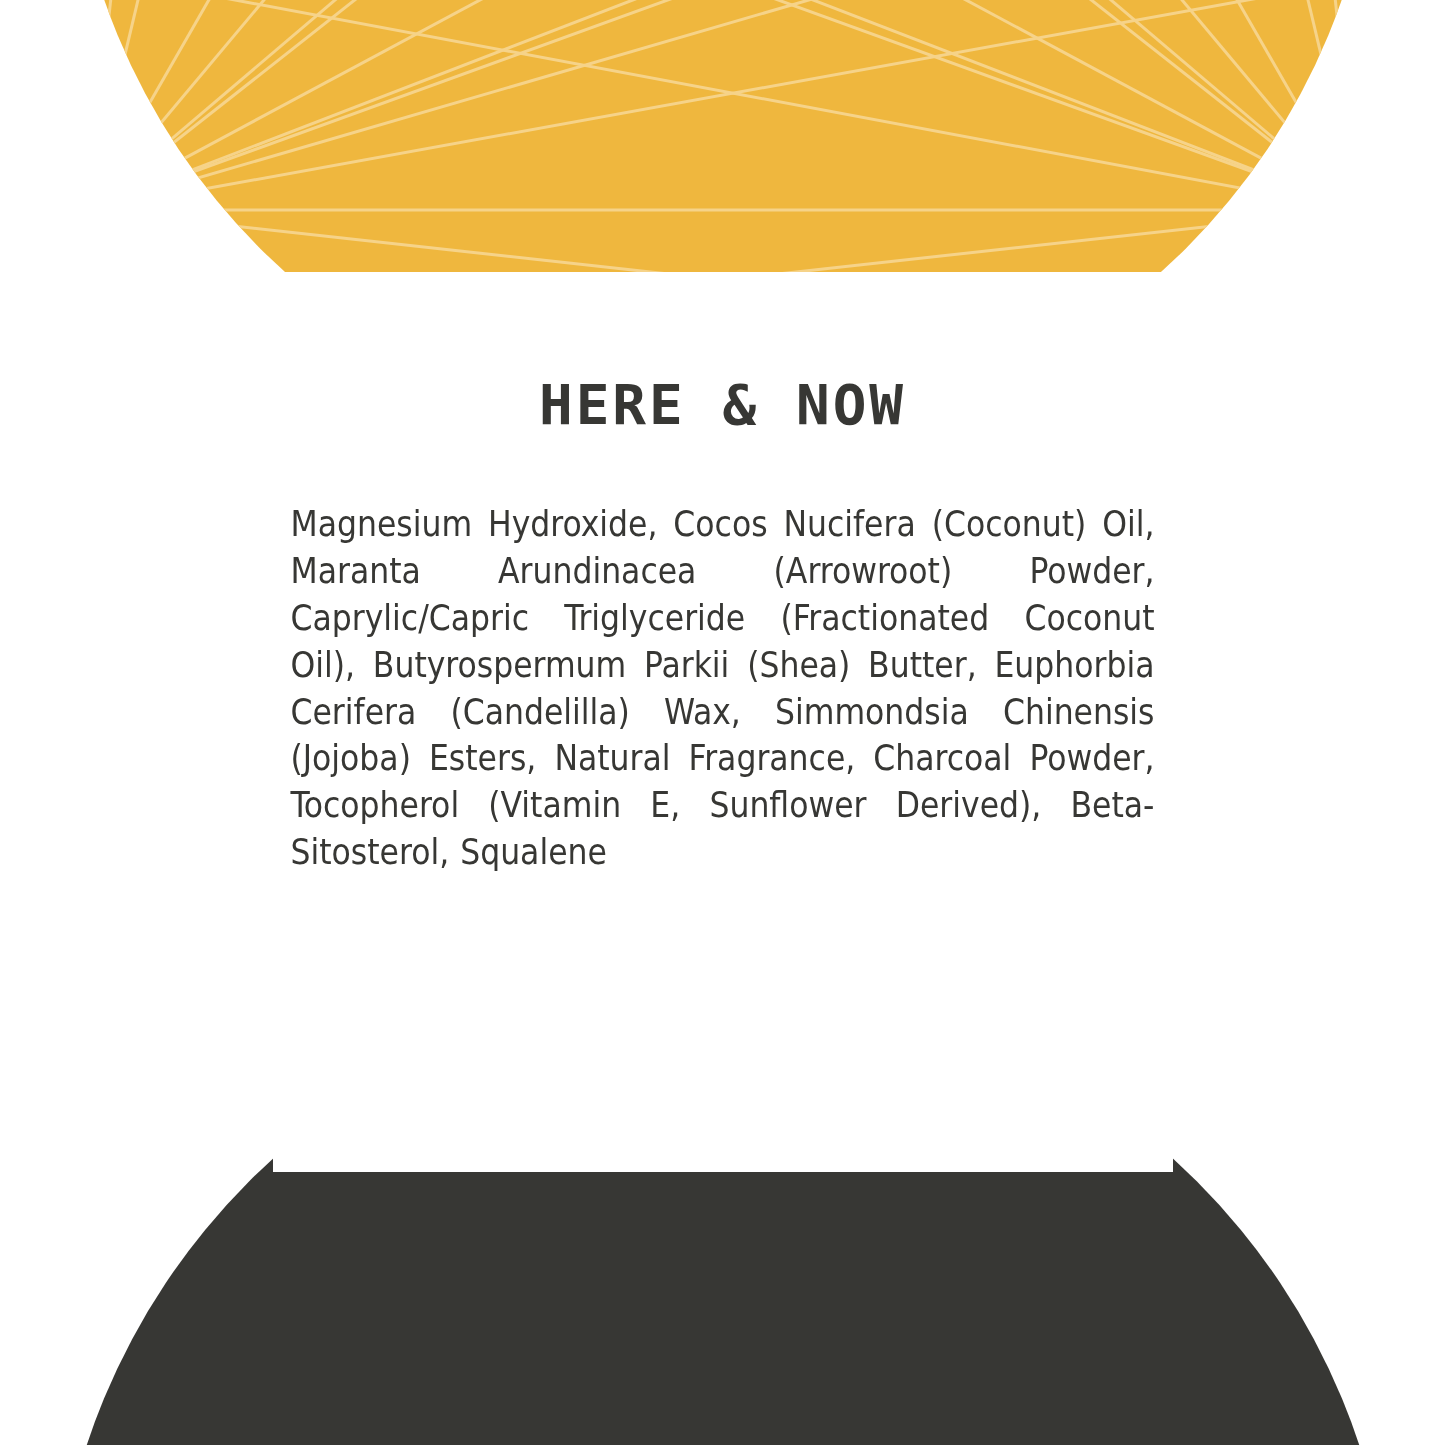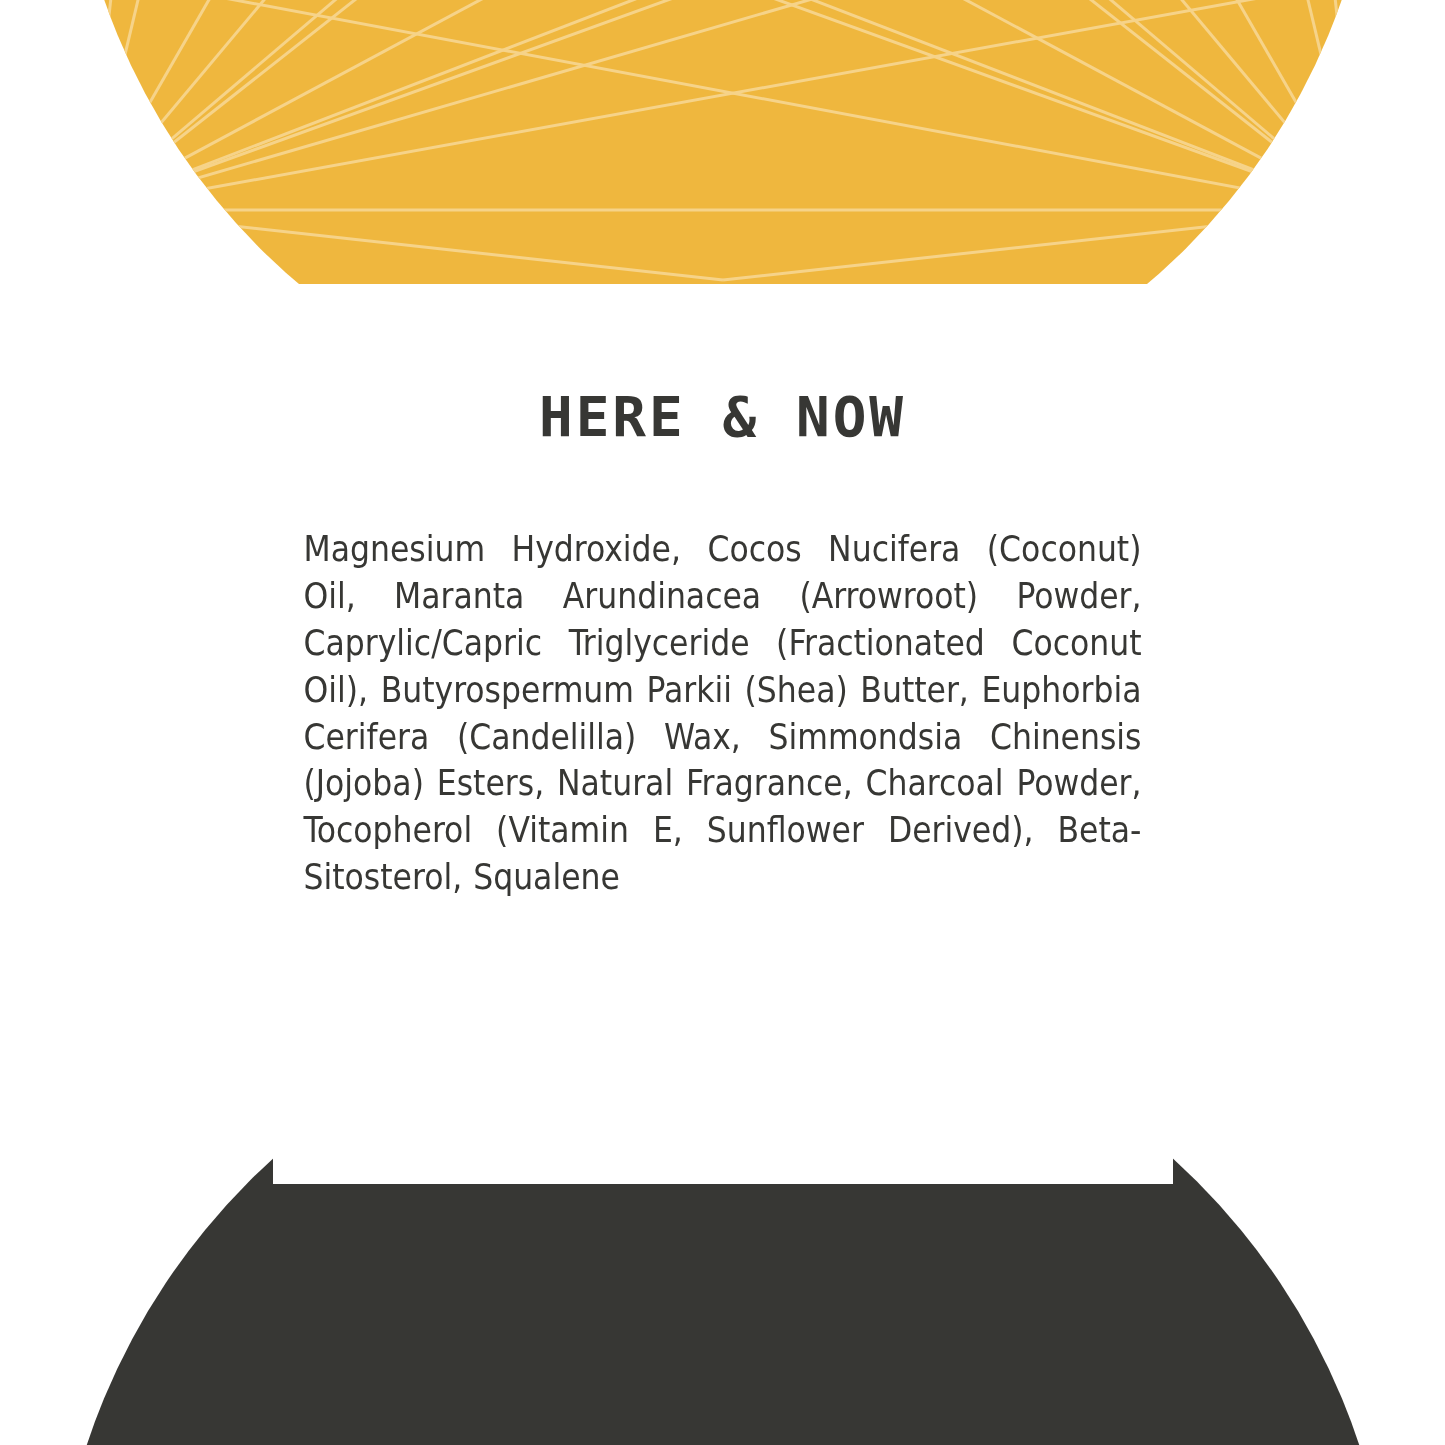"HERE & NOW" .panel { top: 284px -> 272px }
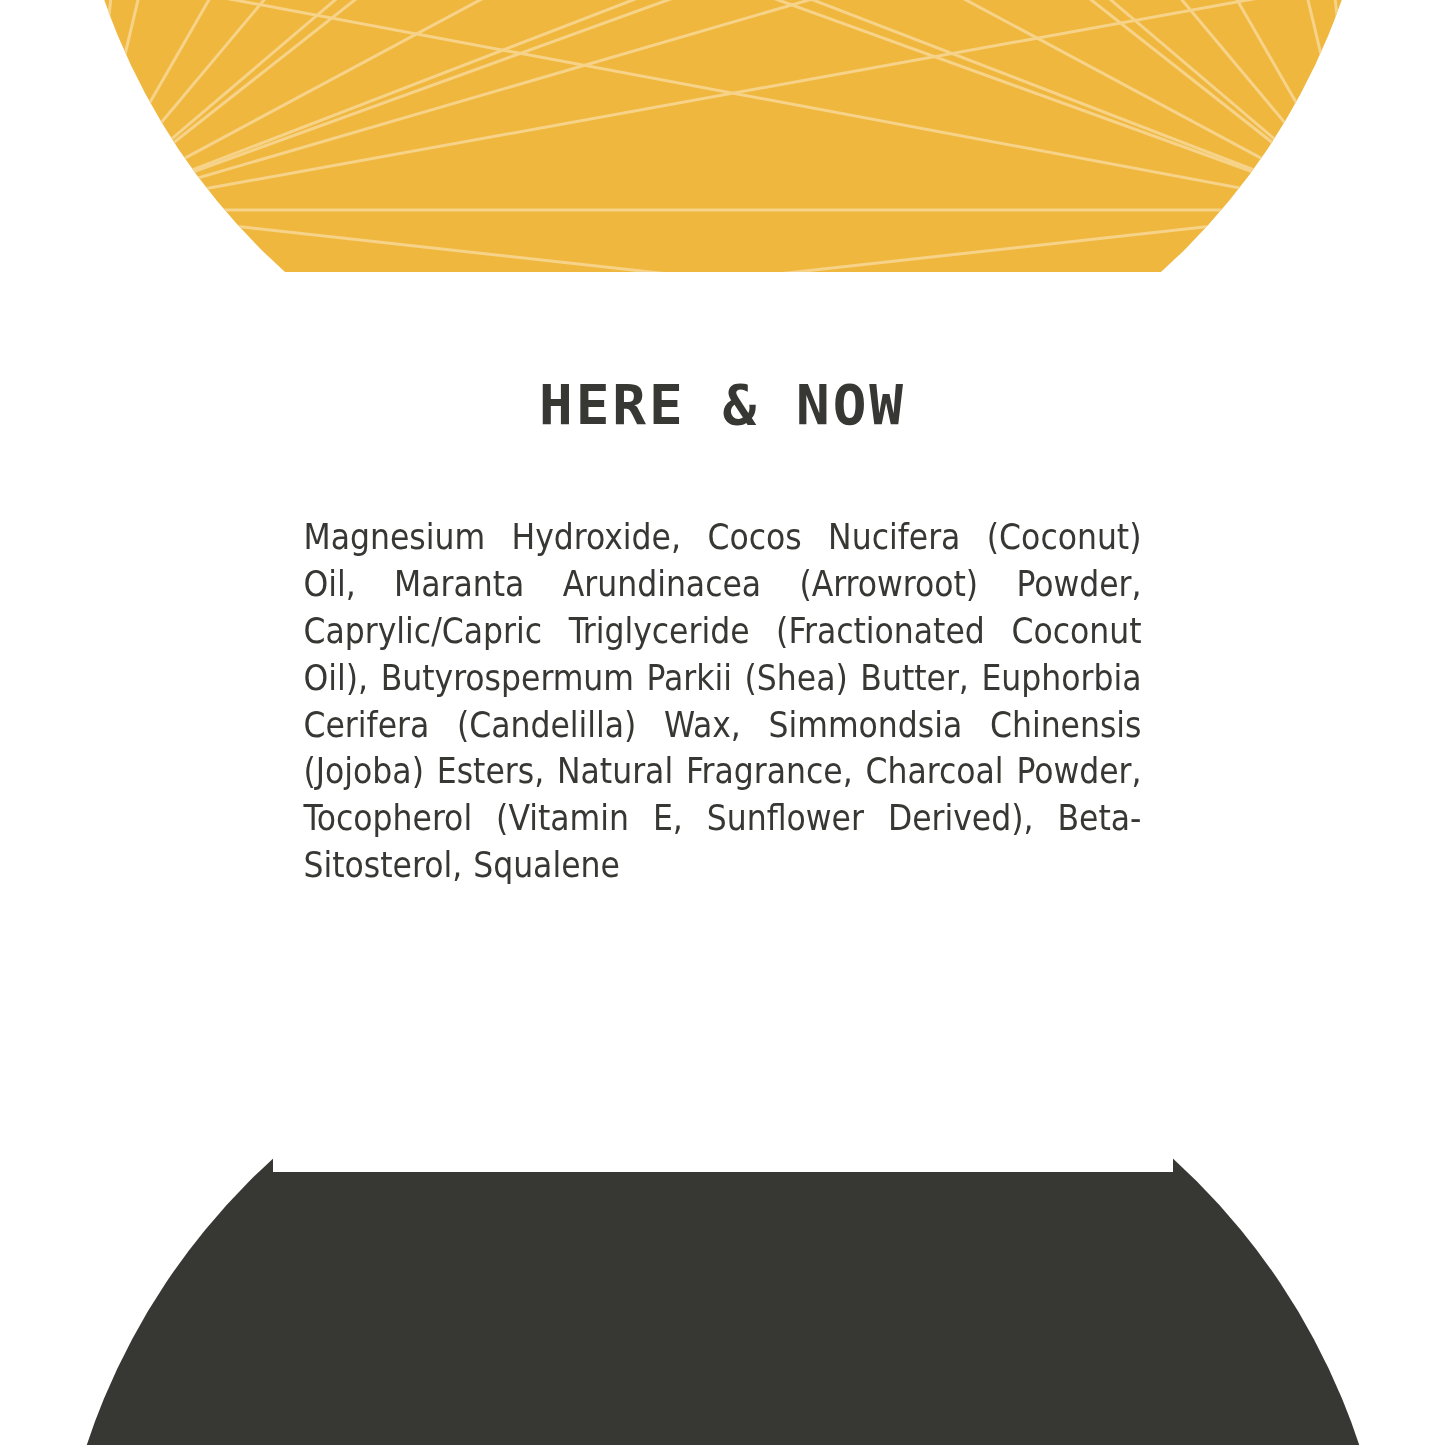"Magnesium Hydroxide, Cocos Nucifera" .ingredients { margin: 15px -> 2px }
